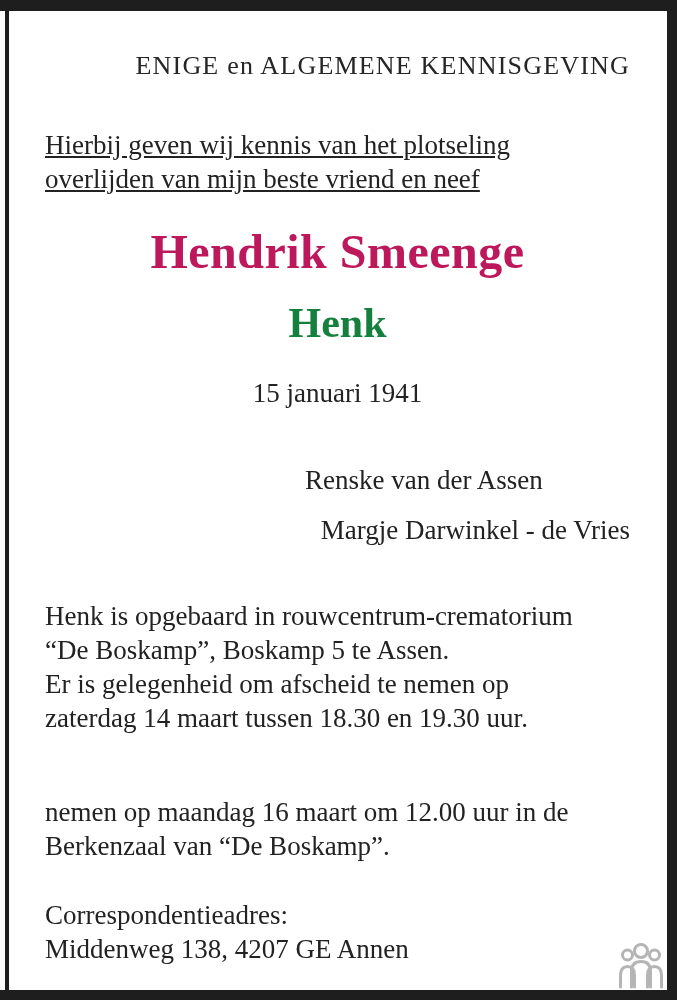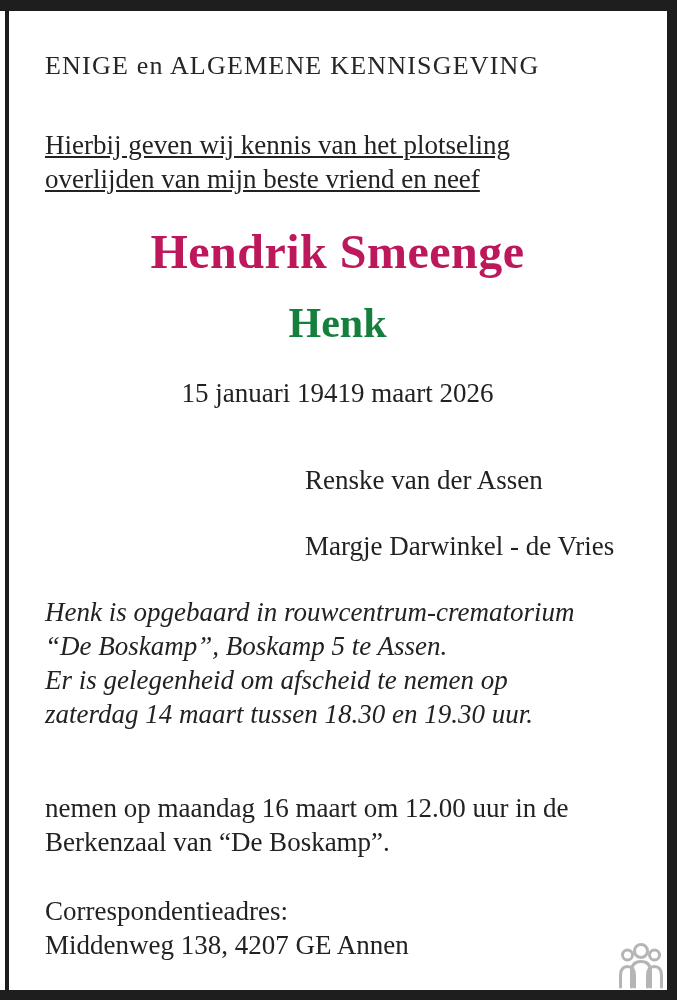"ENIGE en ALGEMENE KENNISGEVING" .announcement-header { text-align: left -> right }
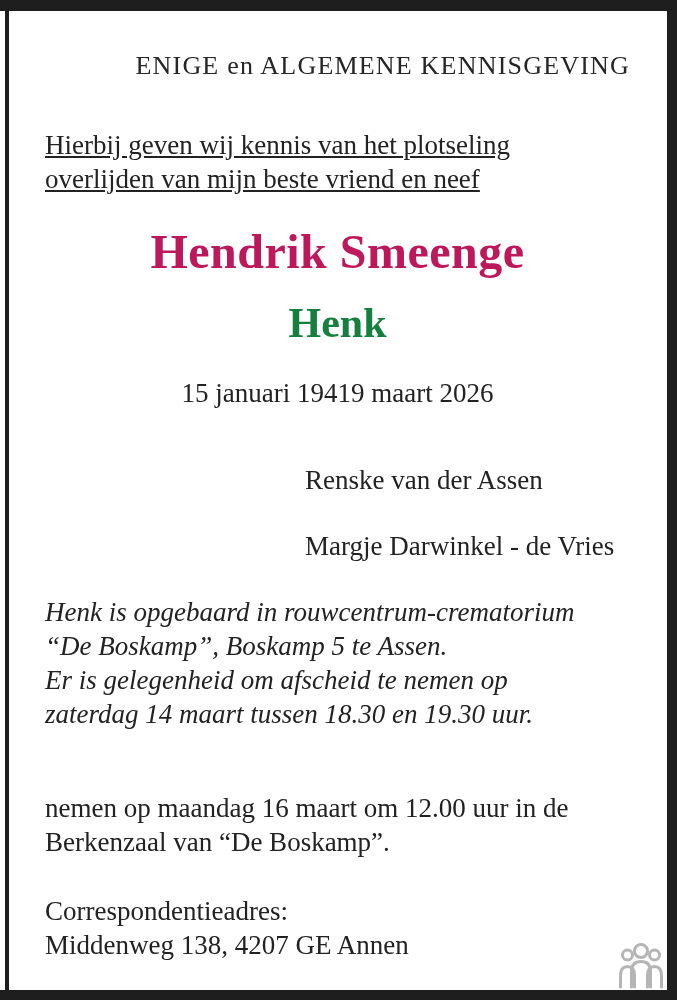"9 maart 2026" span { html: <span>9 maart 2026</span> -> none }
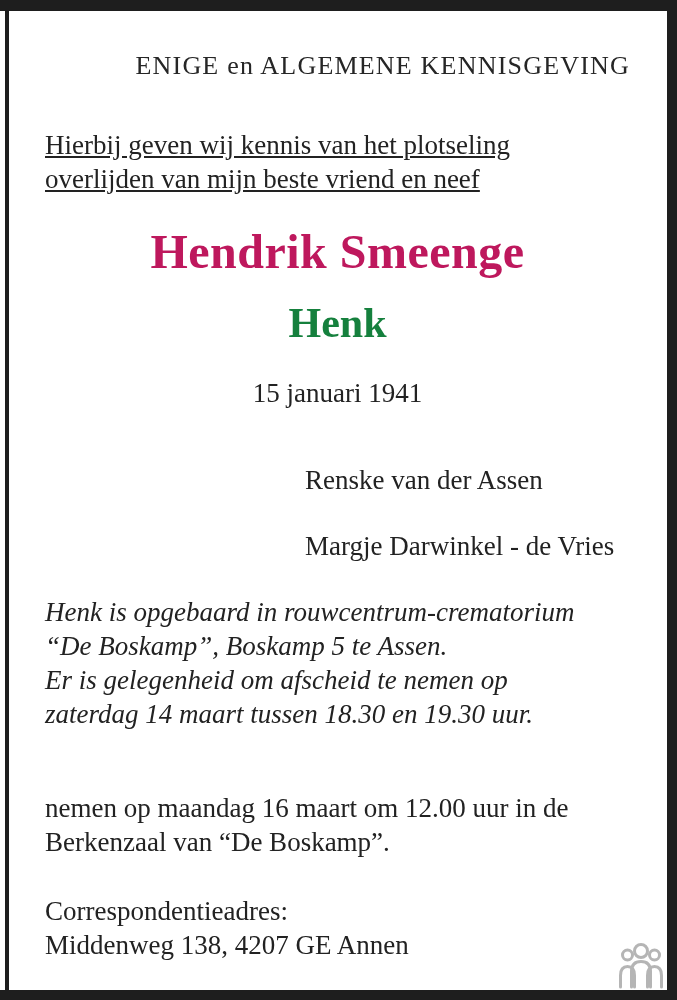"Margje Darwinkel - de Vries" .relative-line + .relative-line { margin-top: 32px -> 16px; text-align: none -> right }
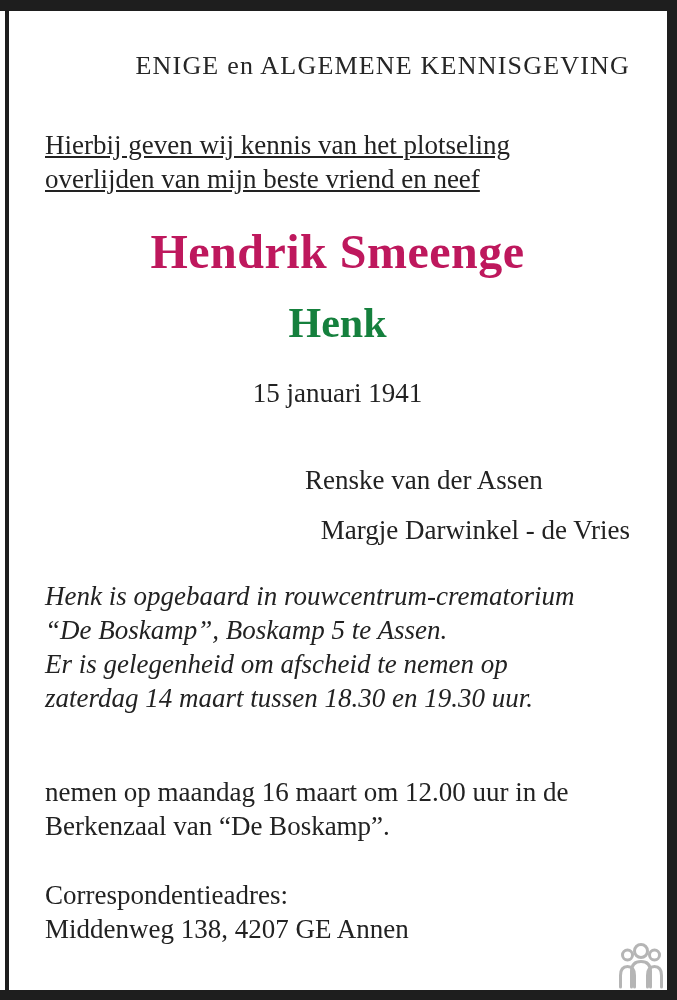"Henk is opgebaard in" .para-wake { font-style: italic -> none; margin-top: 32px -> 52px }
